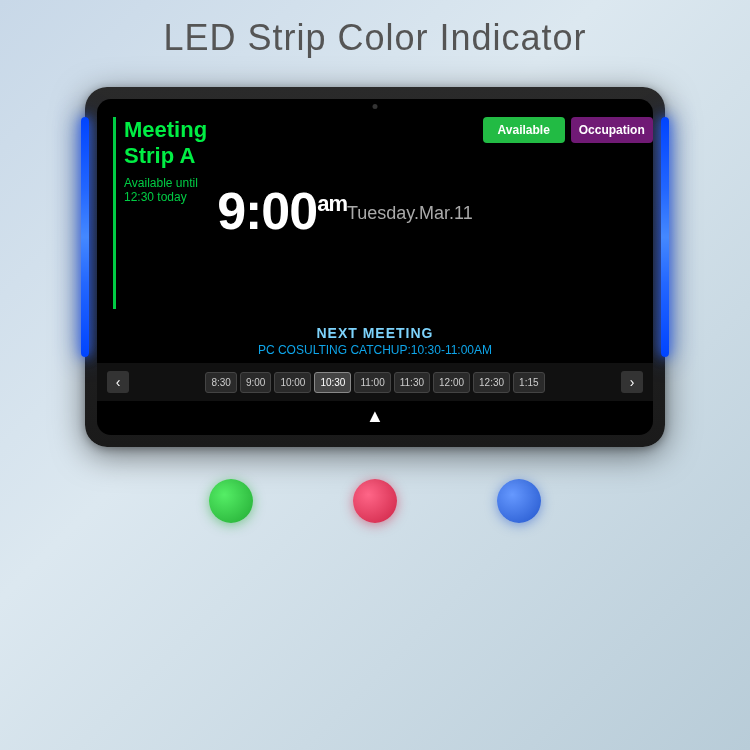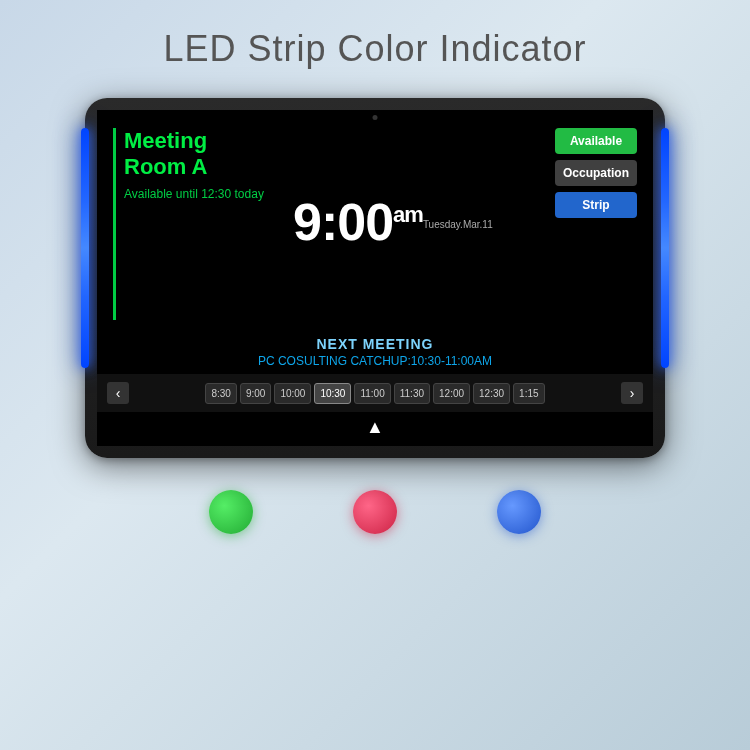"LED Strip Color Indicator" .page-title { margin-top: 28px -> 17px }
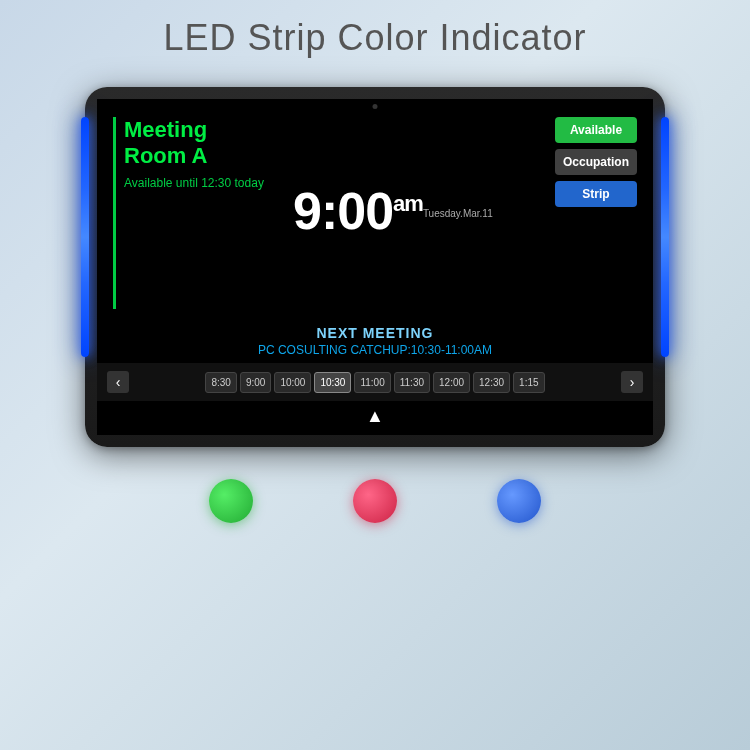"Meeting" .screen { border-radius: 0 -> 14px }
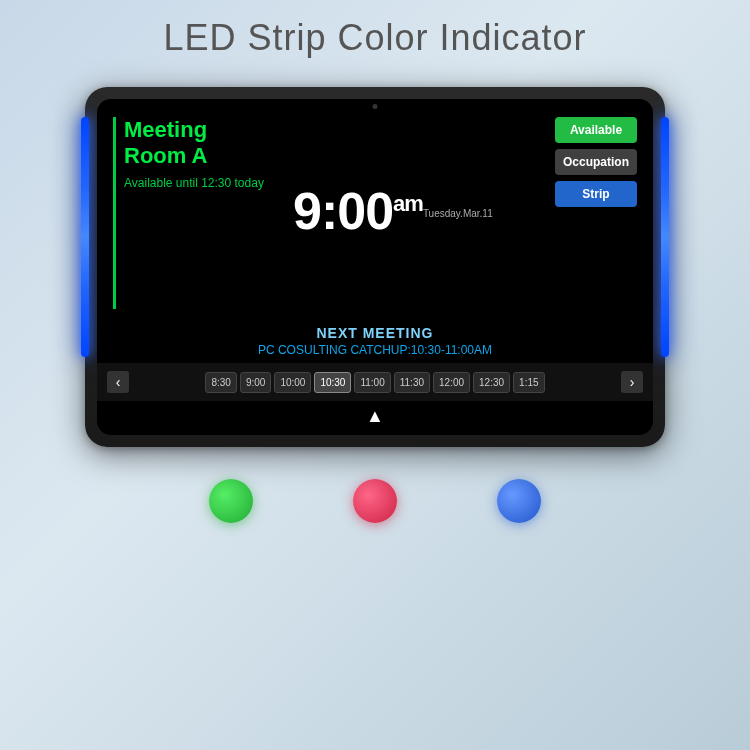"Available" .status-panel { flex-direction: column -> row }
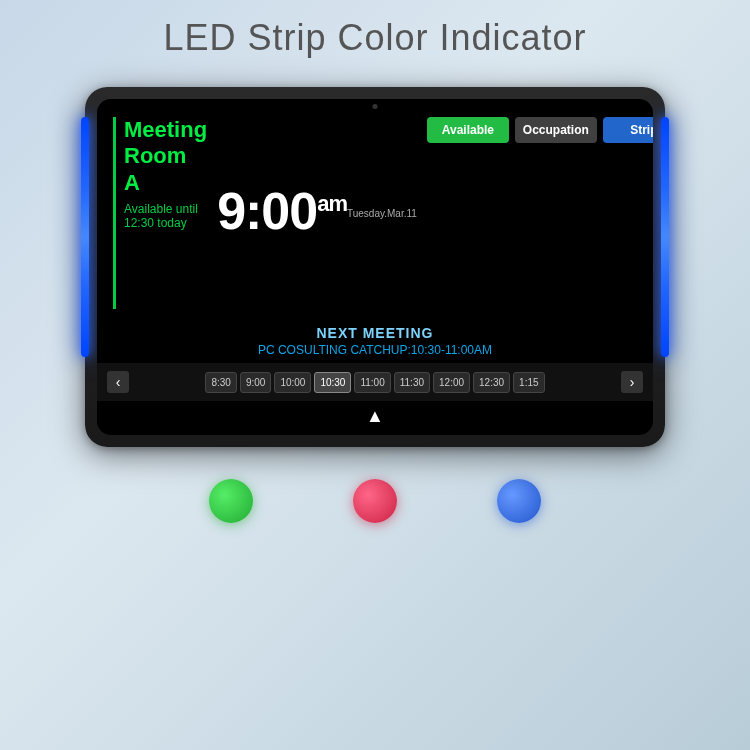"Occupation" .status-btn.occupation { background: #404040 -> #701a75 }
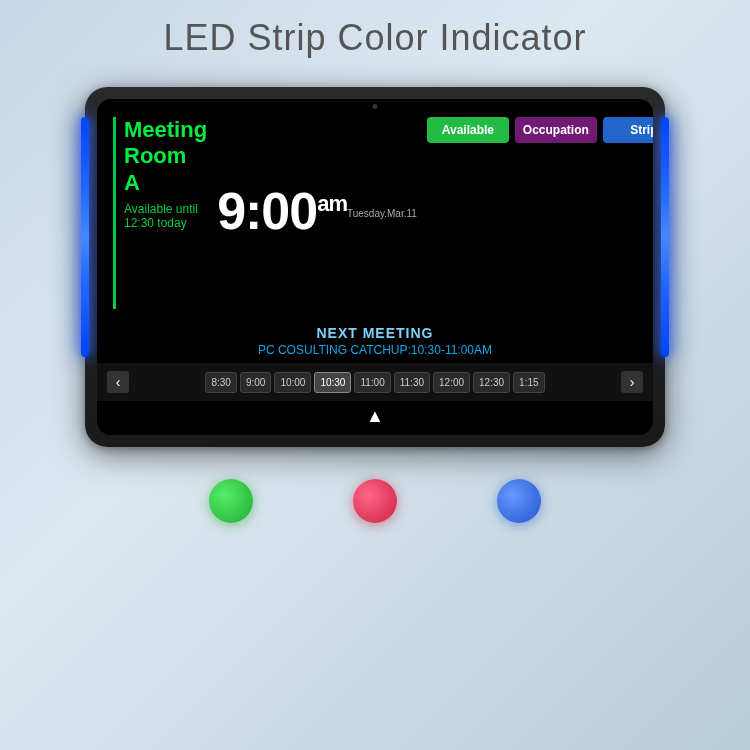"Room A" span { text: Room -> Strip }
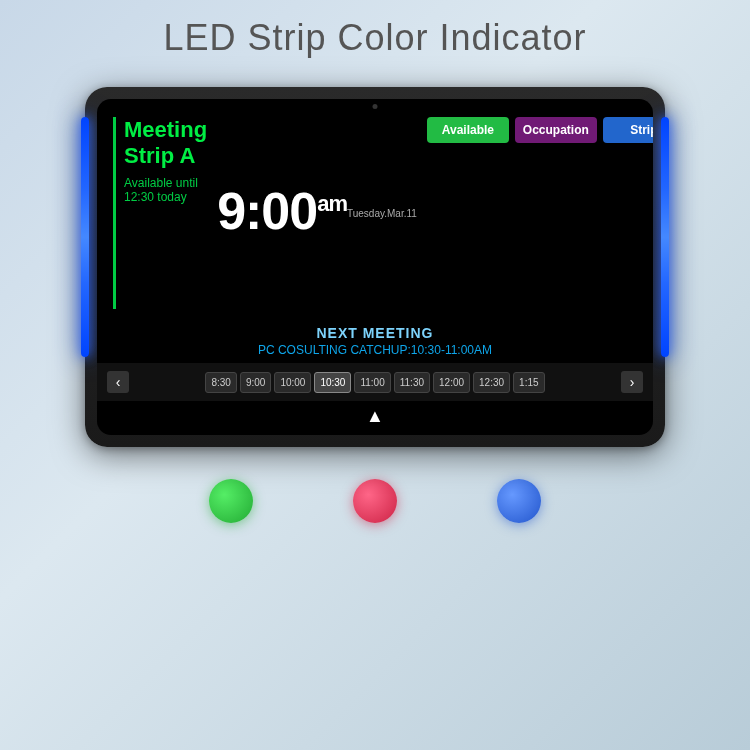"Tuesday.Mar.11" .clock-date { font-size: 10px -> 18px }
